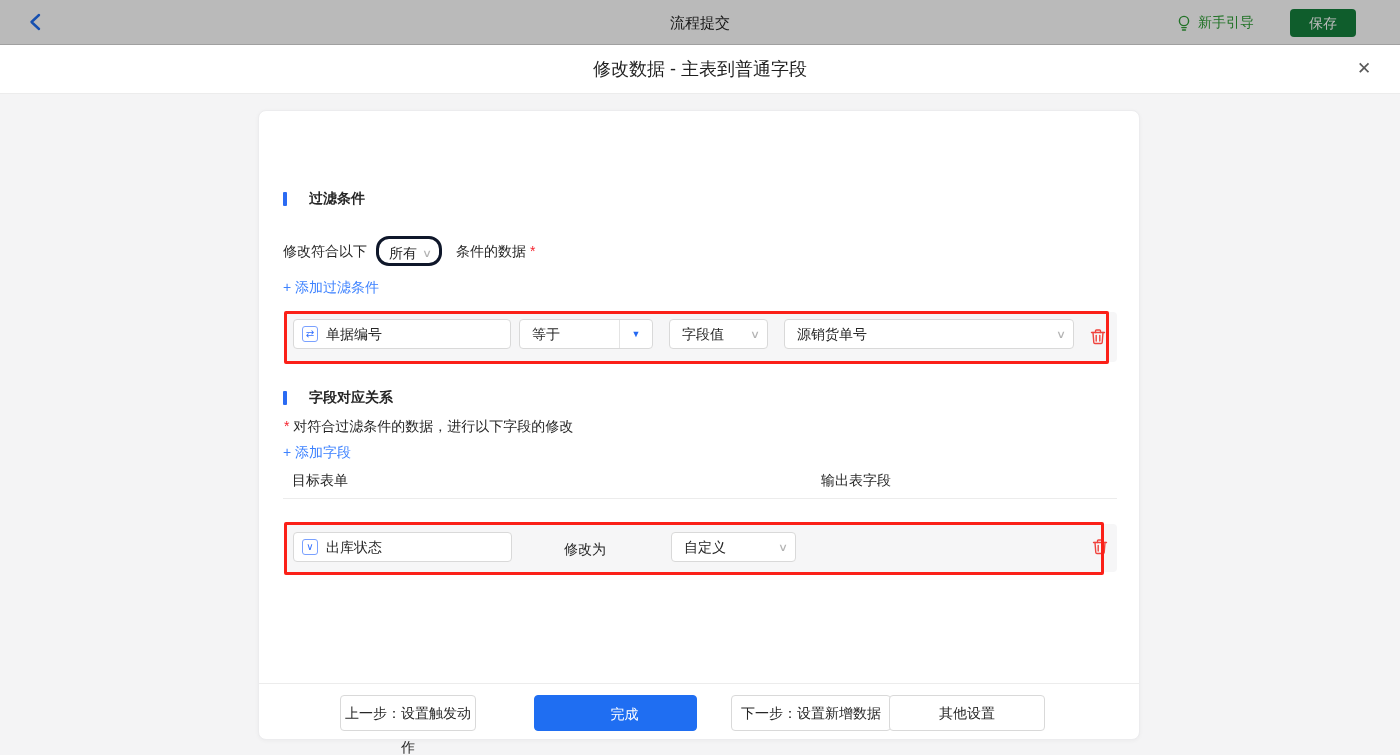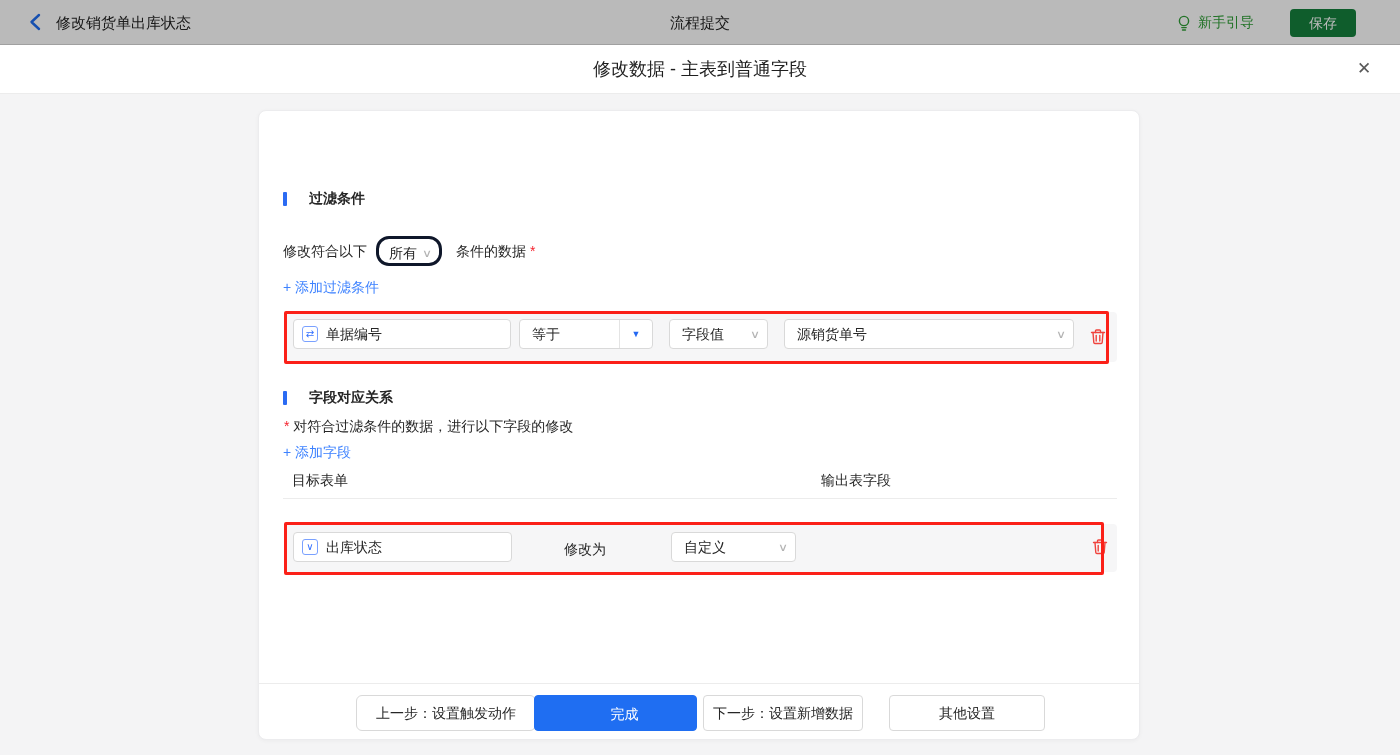"修改销货单出库状态" div.tb-title { html: <div>修改销货单出库状态</div> -> none }
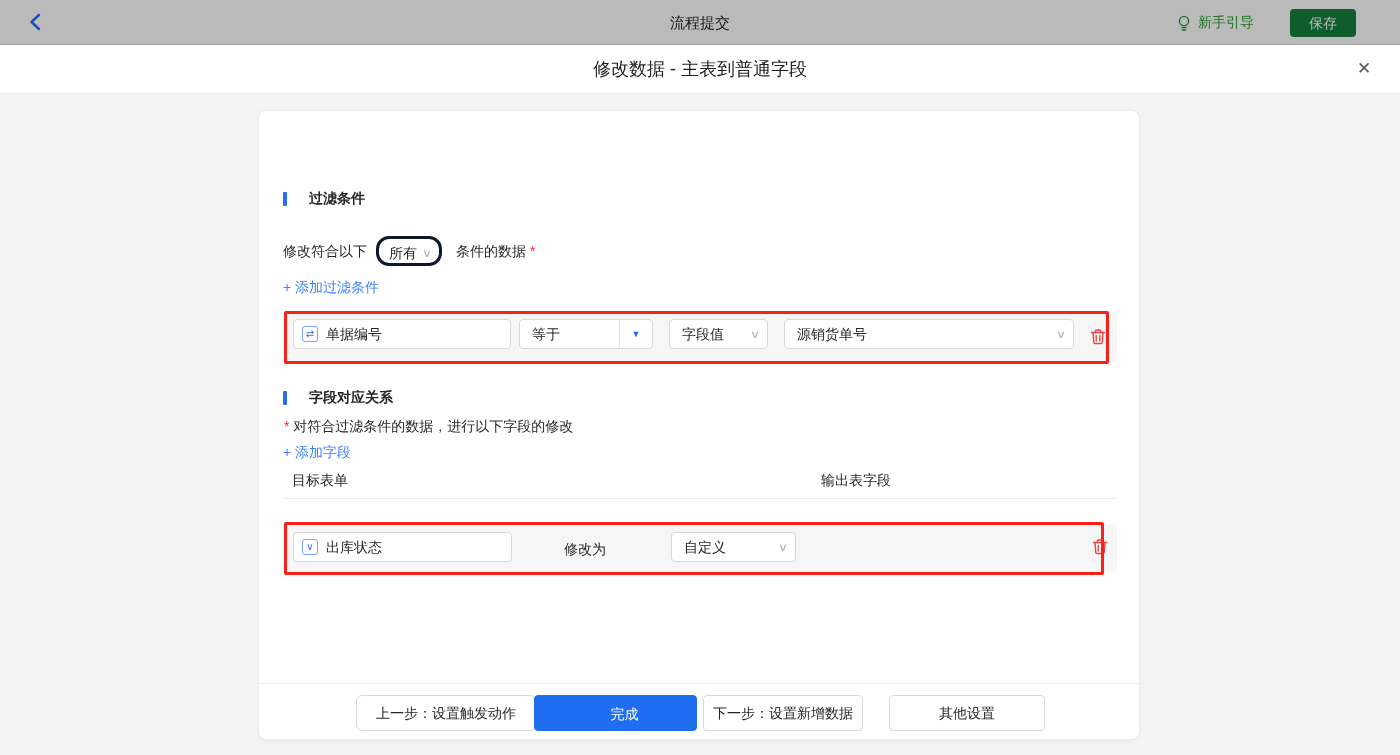"上一步：设置触发动作" button.foot-btn { border-radius: 6px -> none; left: 97px -> 81px; width: 180px -> 136px }
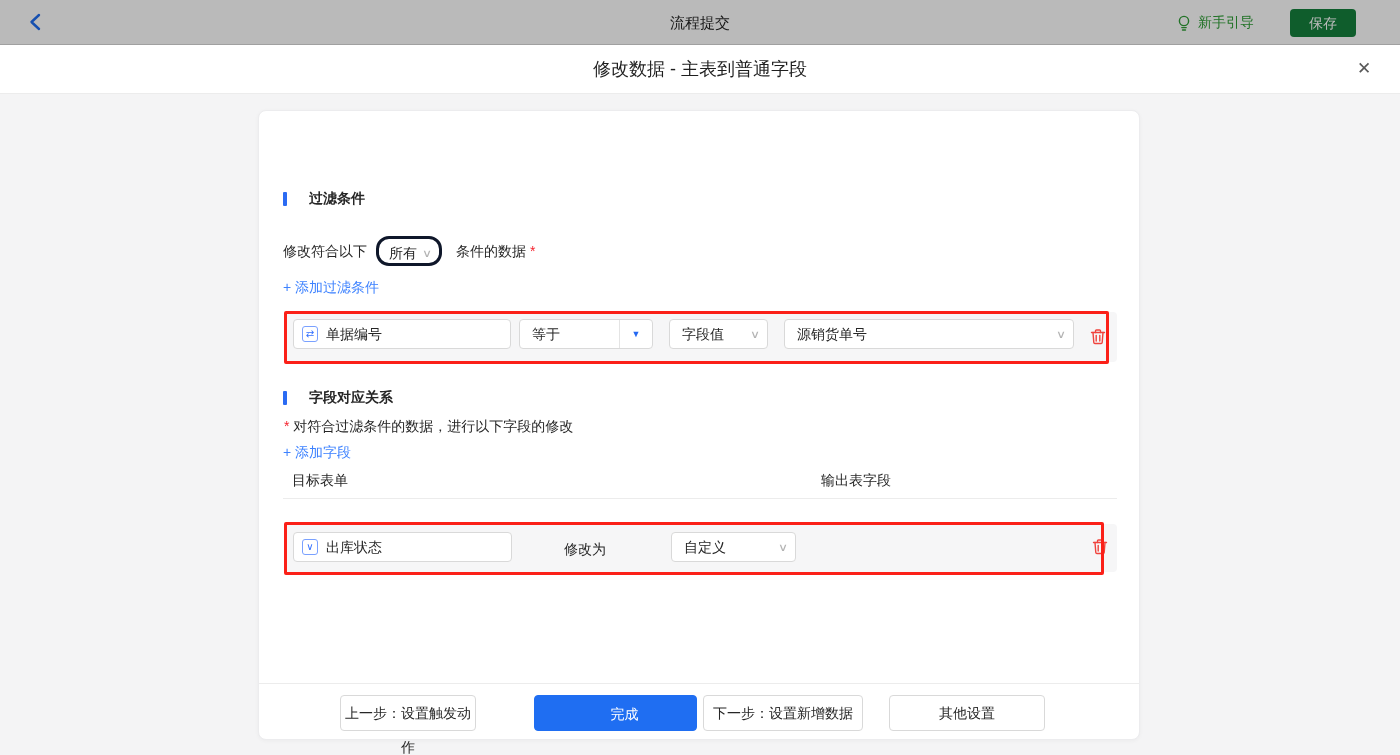"下一步：设置新增数据" button.foot-btn { left: 444px -> 472px }
